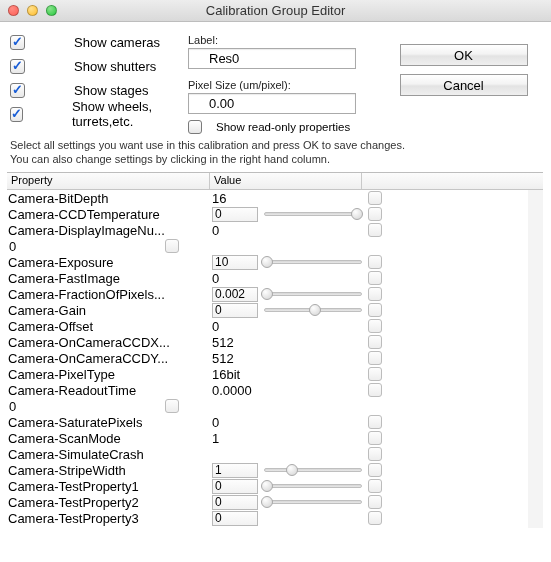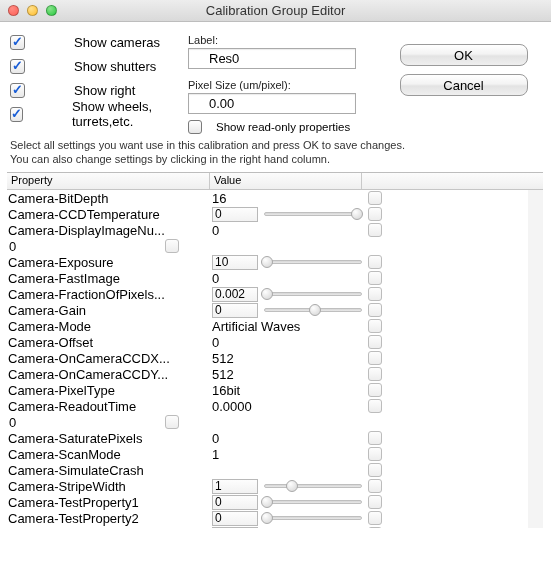"OK" .aqua-btn { border-radius: 8px -> 0 }
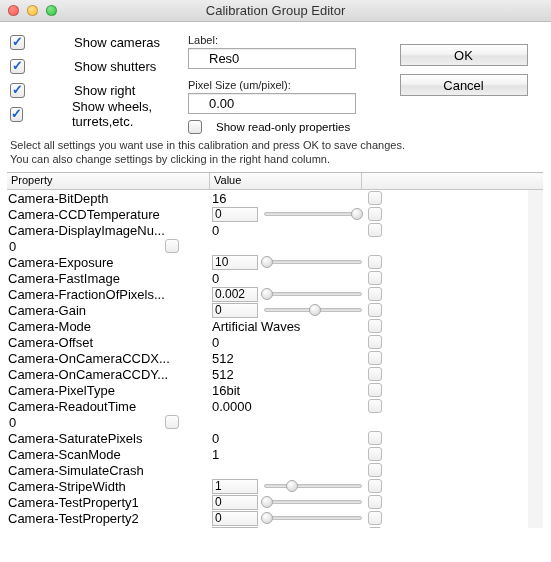"Show right" span { text: right -> stages }
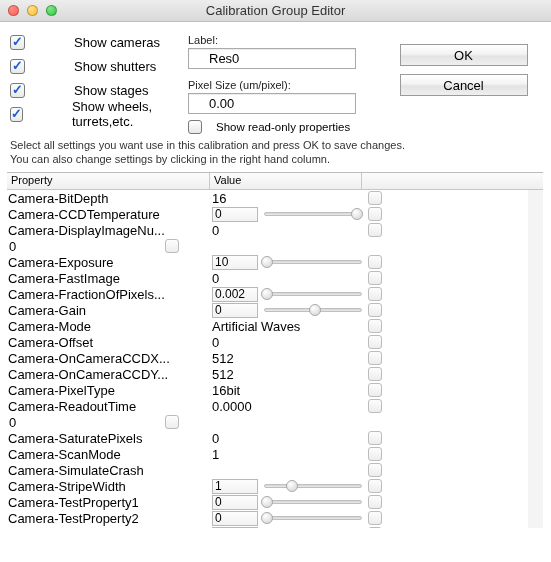"Camera-Mode" div.tr { html: <div> <div>Camera-Mode</div> <div> <span>Artificial Waves</span> </div> <div> <div></div> </div> </div> -> none }
